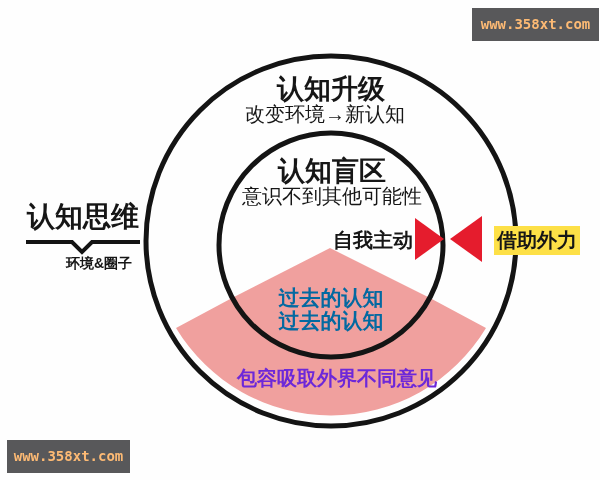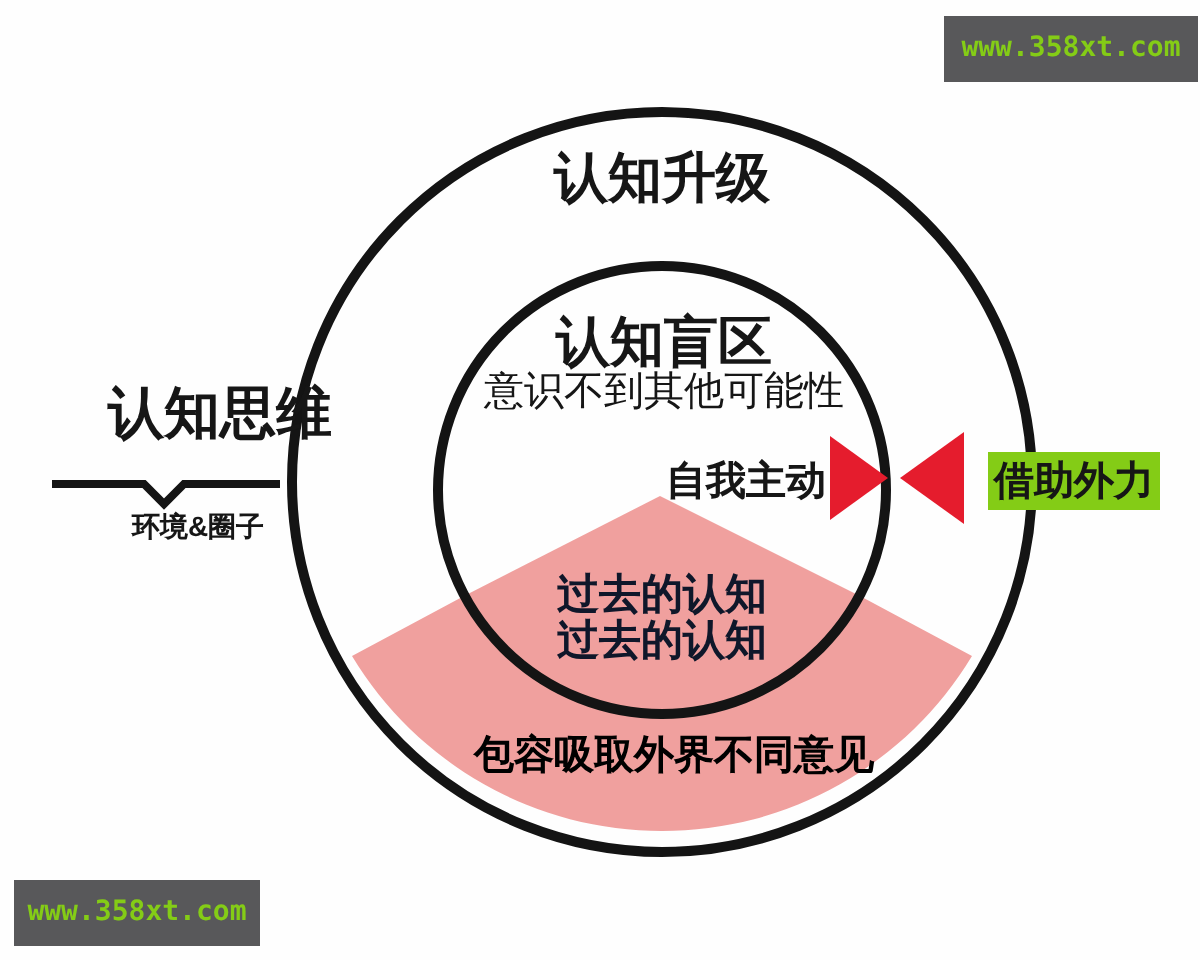"www.358xt.com" .watermark { color: #84cc16 -> #fdba74 }
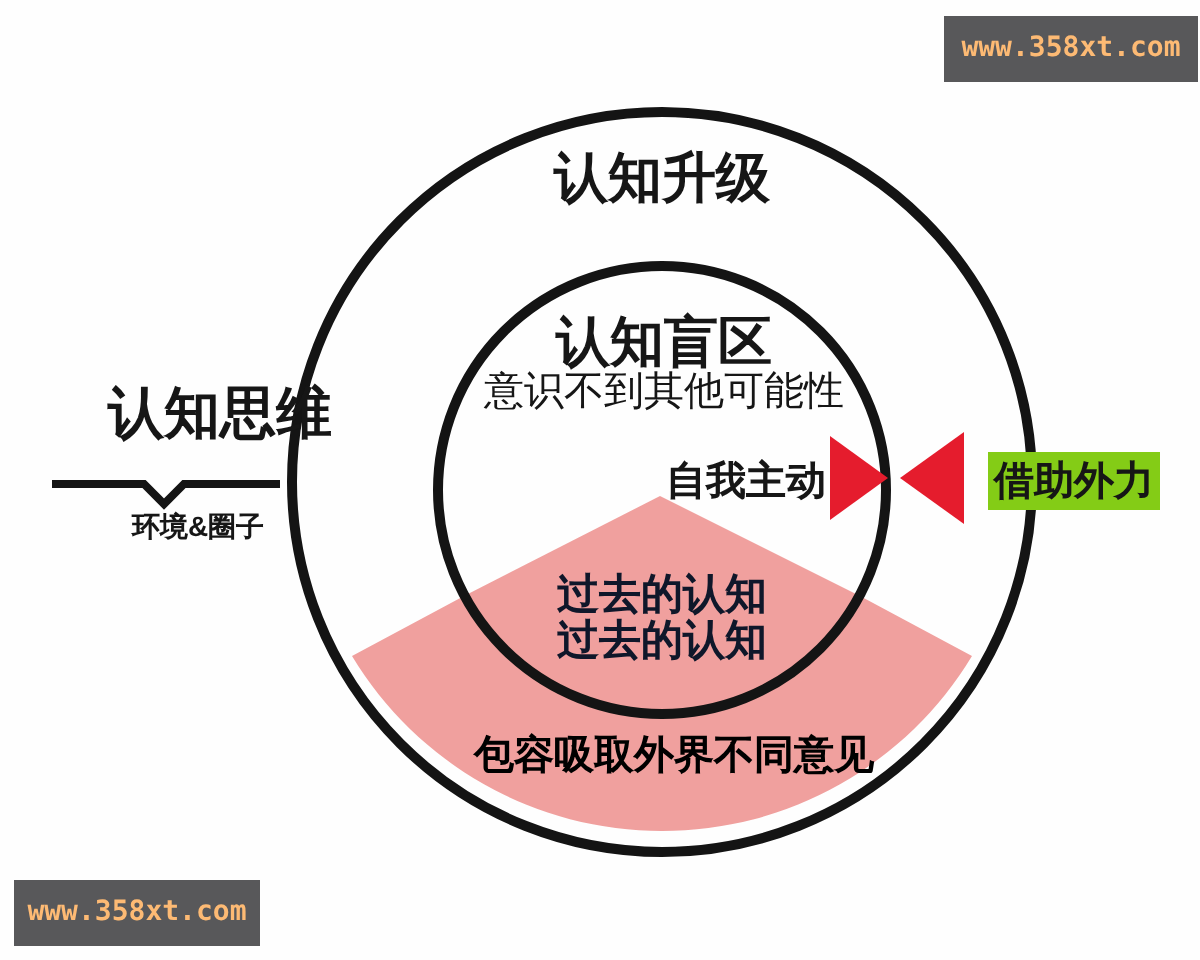"改变环境→新认知" div.t { html: none -> <div>改变环境→新认知</div> }
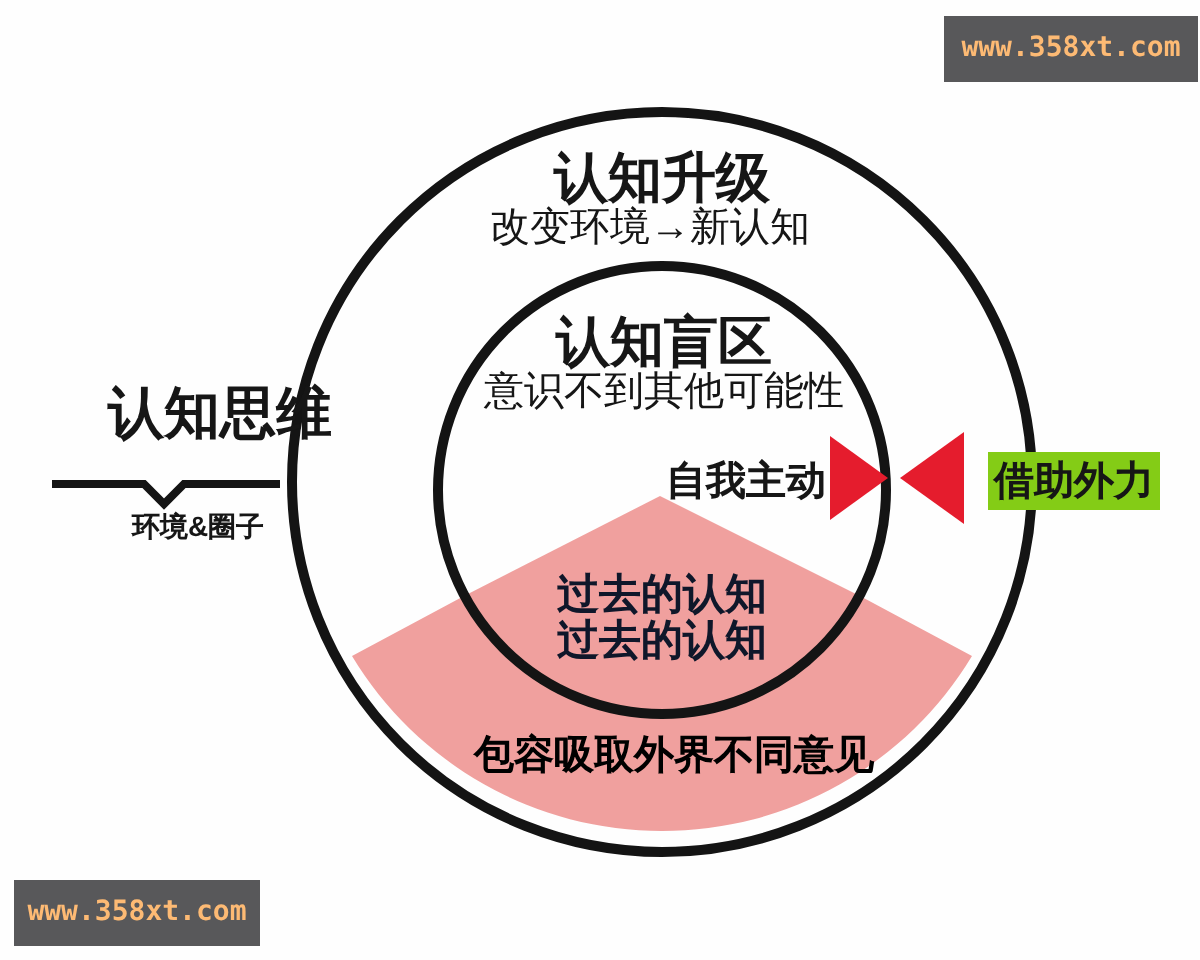"认知思维" #side-title { margin-left: 27px -> none; top: 192px -> 202px }
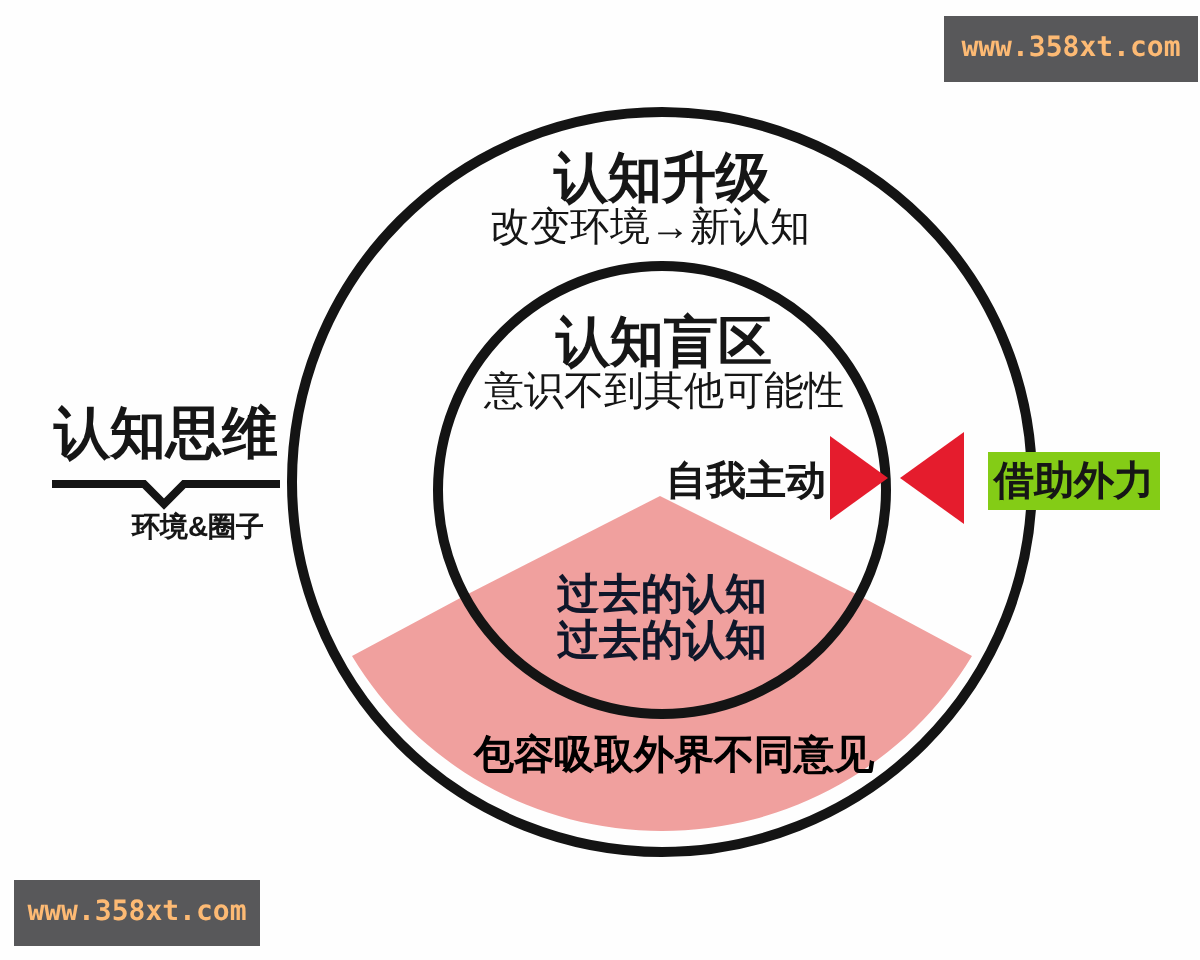"借助外力" #ext-label { background: #84cc16 -> #fde047 }
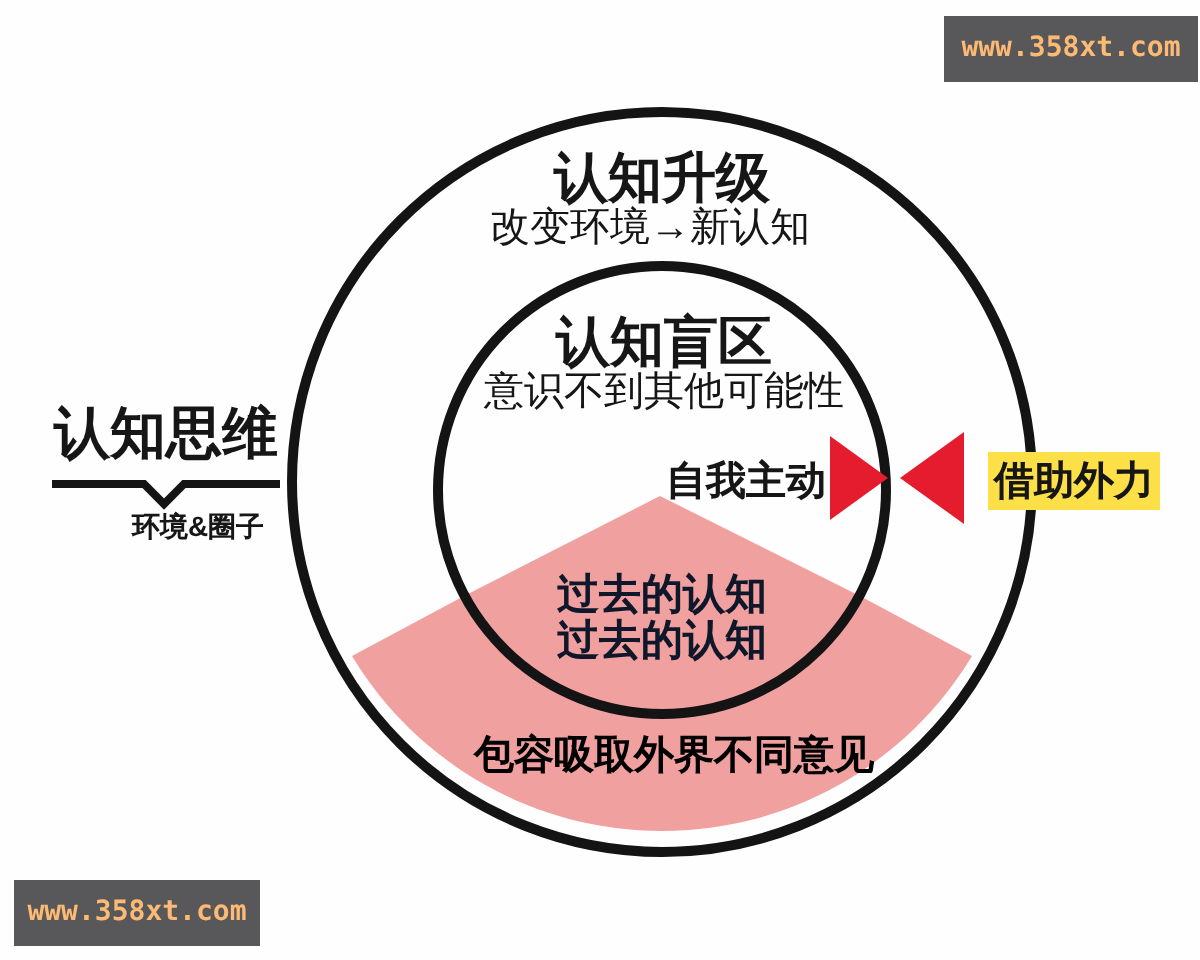"过去的认知" div.t { color: #0f172a -> #0369a1 }
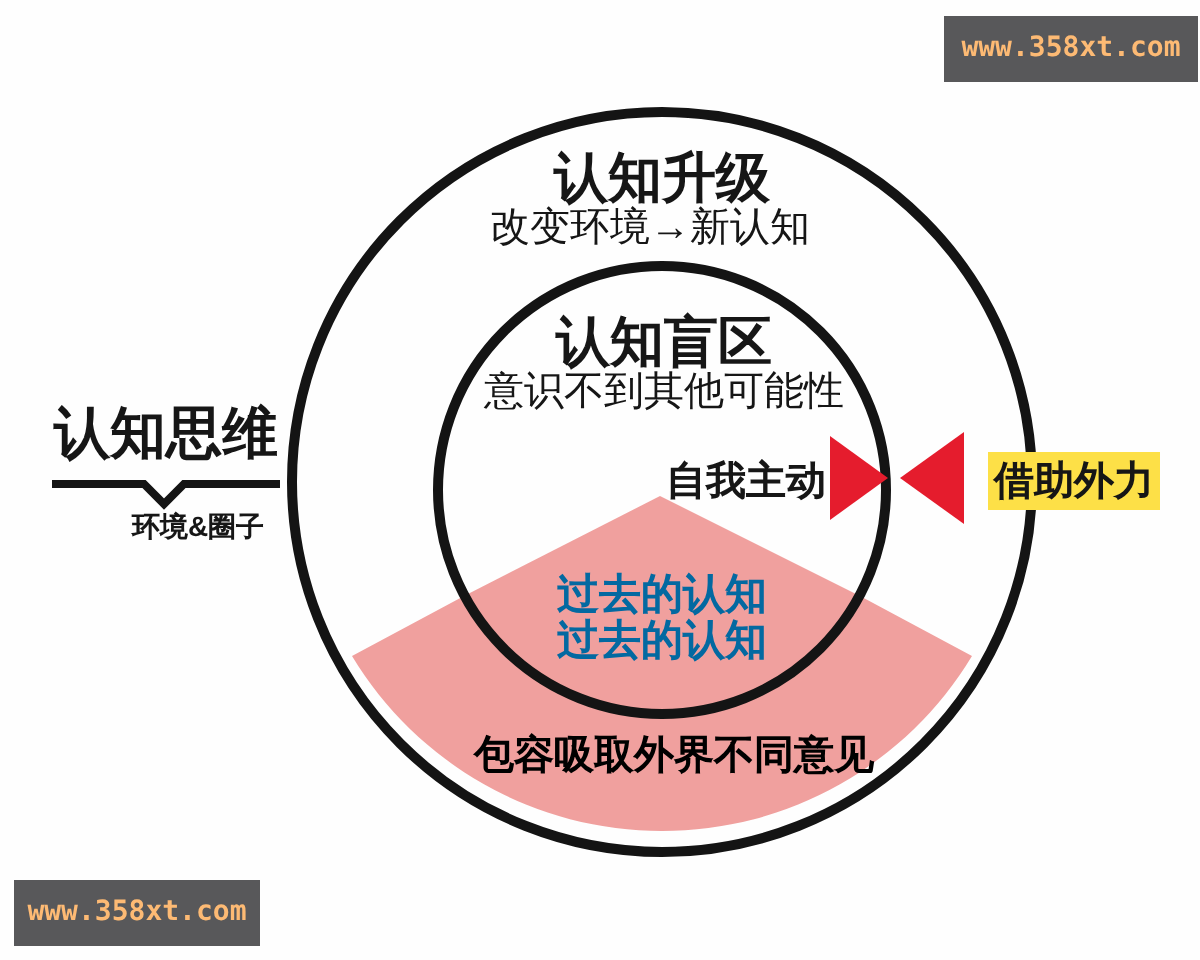"包容吸取外界不同意见" div.t { color: #000000 -> #6d28d9 }
